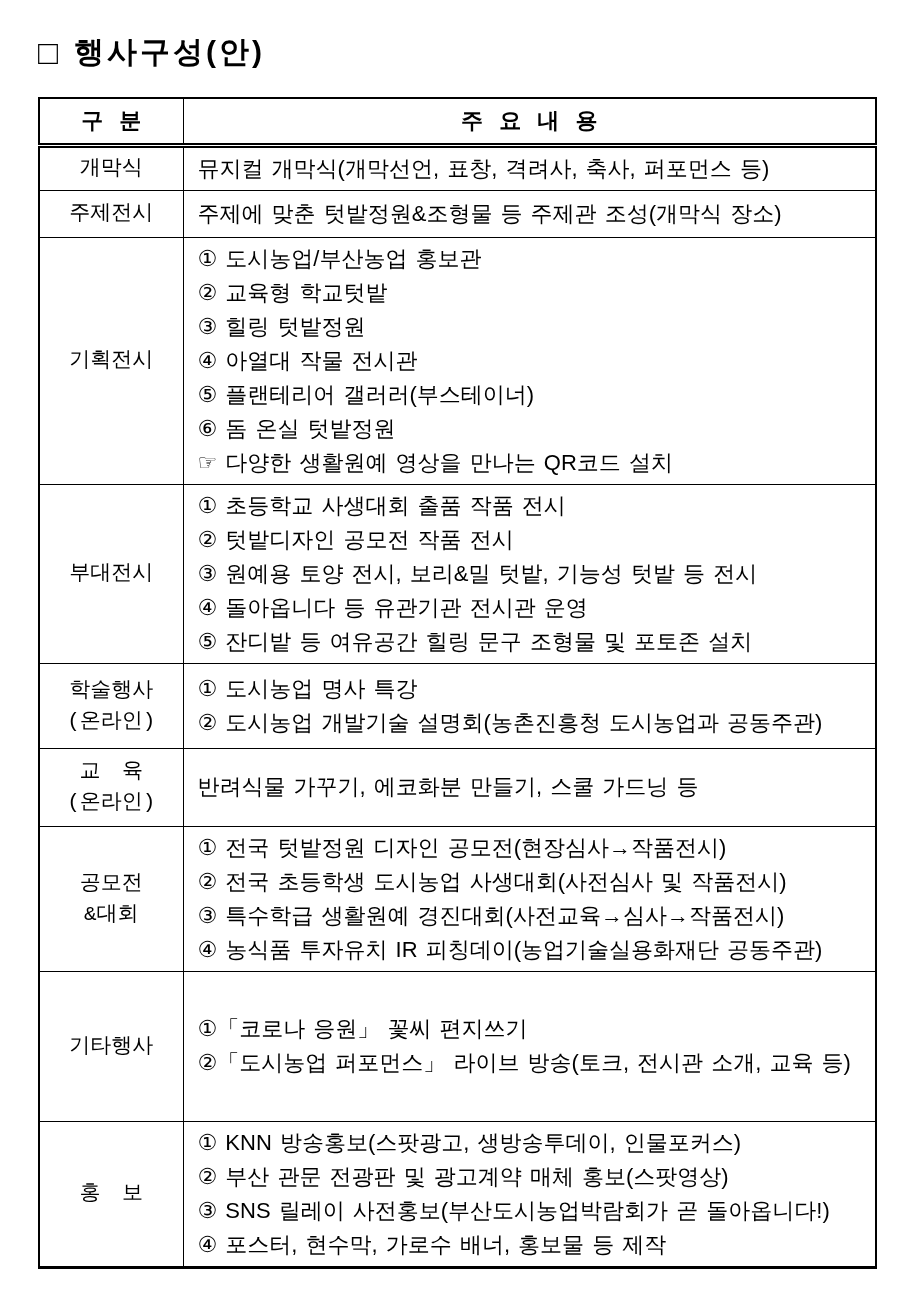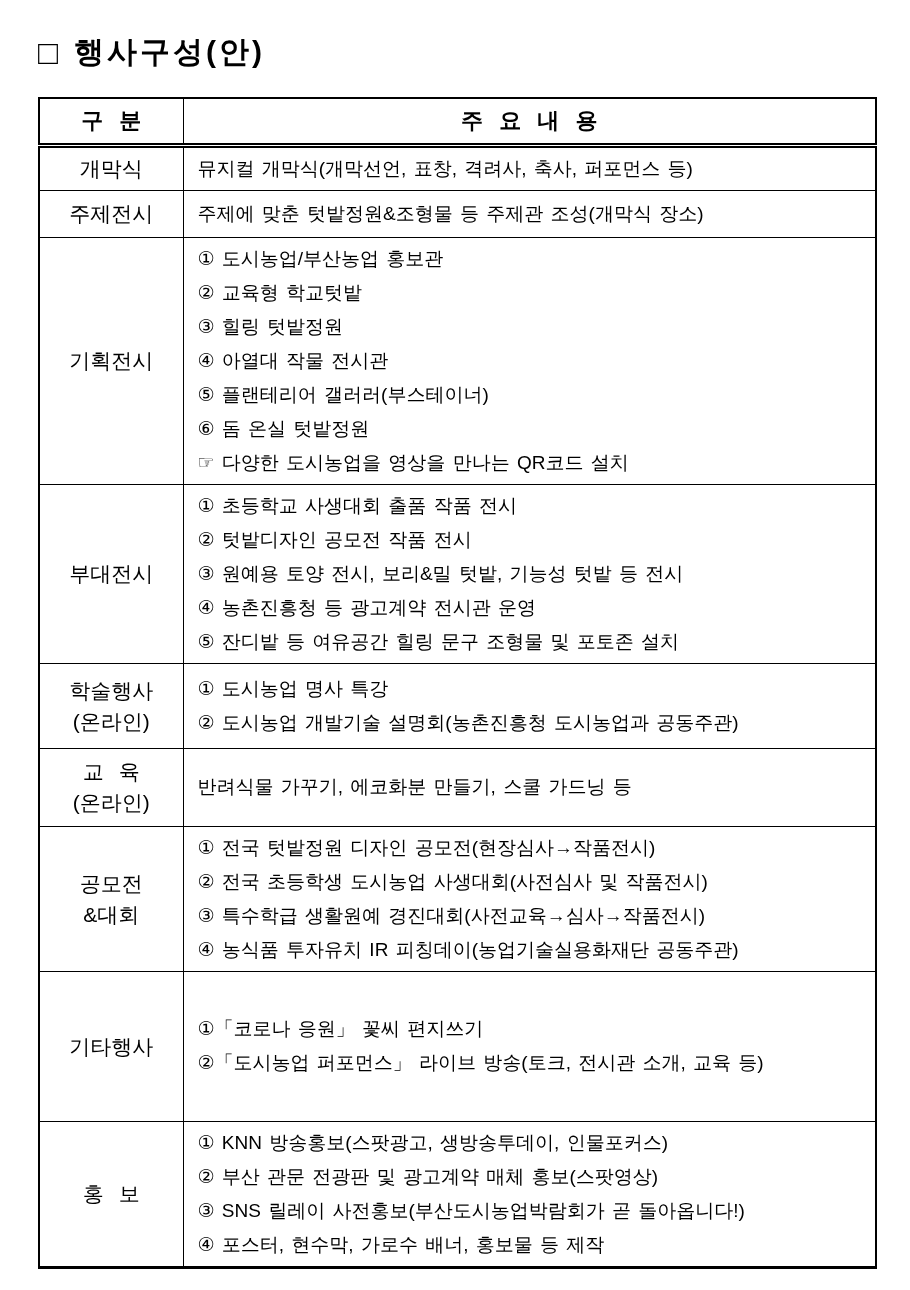"개막식" tbody th.cat { font-family: none -> Liberation Mono, monospace }
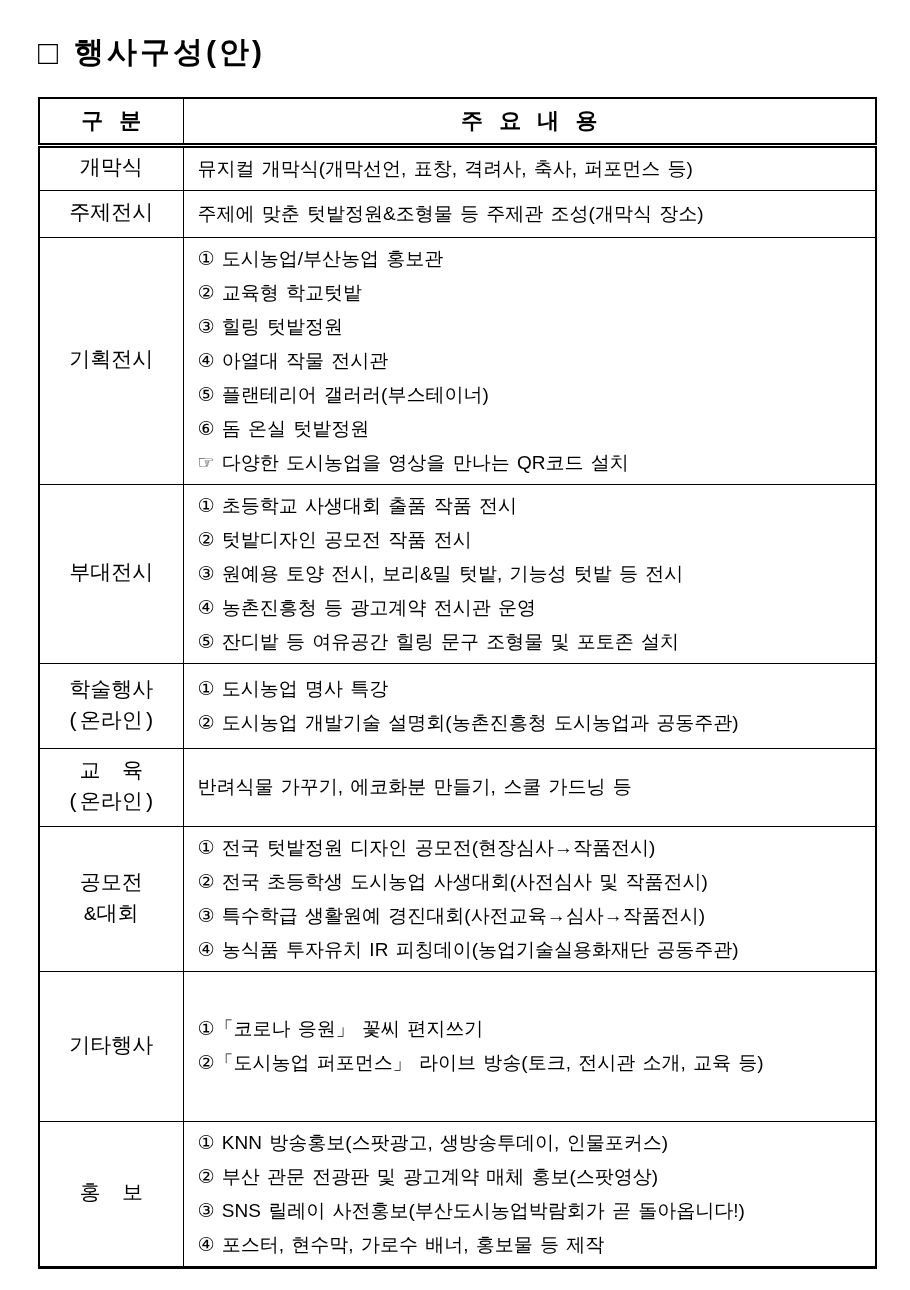"뮤지컬 개막식(개막선언, 표창, 격려사, 축사," tbody td.content { font-size: 19px -> 22px }
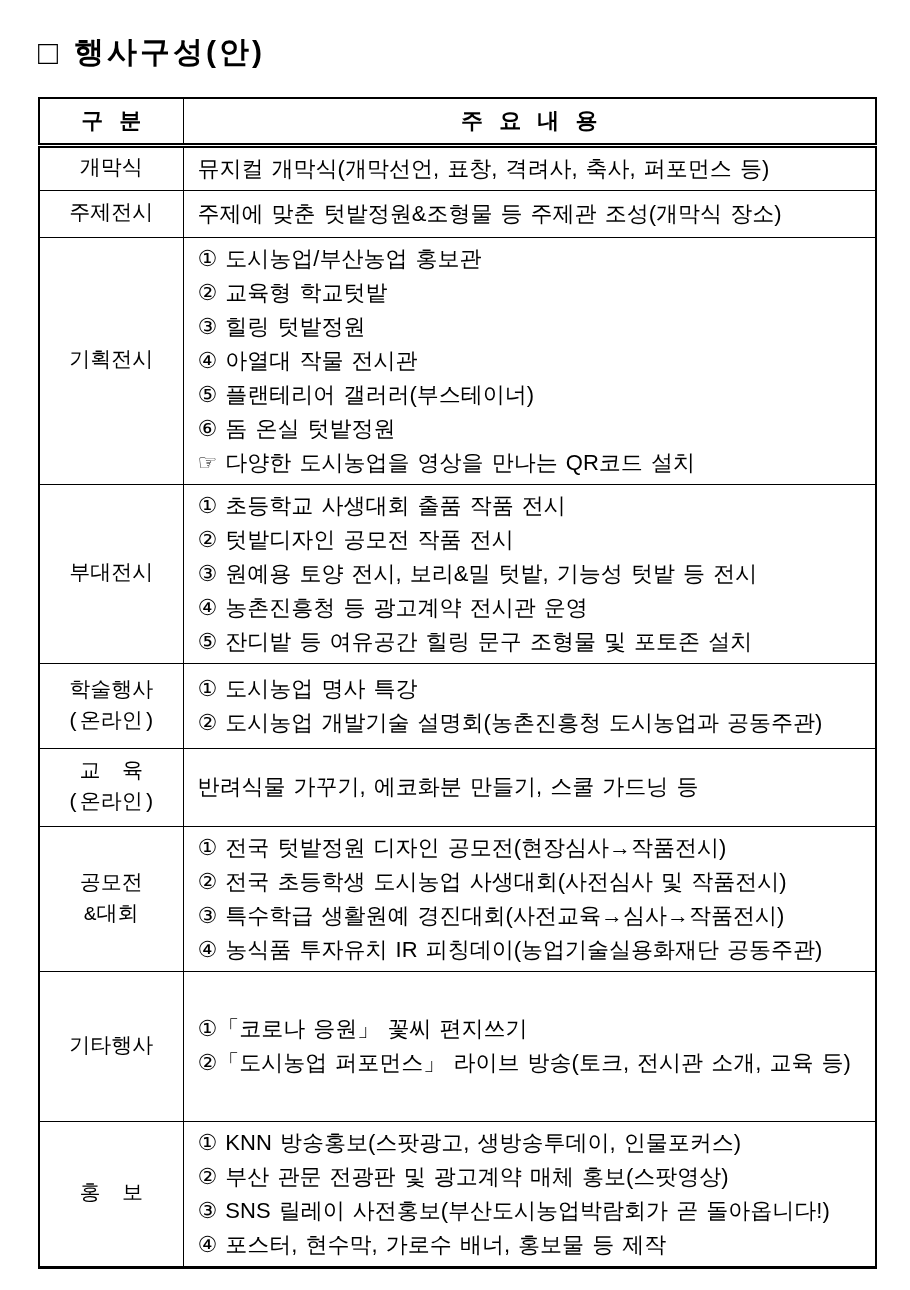"☞ 다양한 도시농업을 영상을 만나는" div.line { text: 도시농업을 -> 생활원예 }
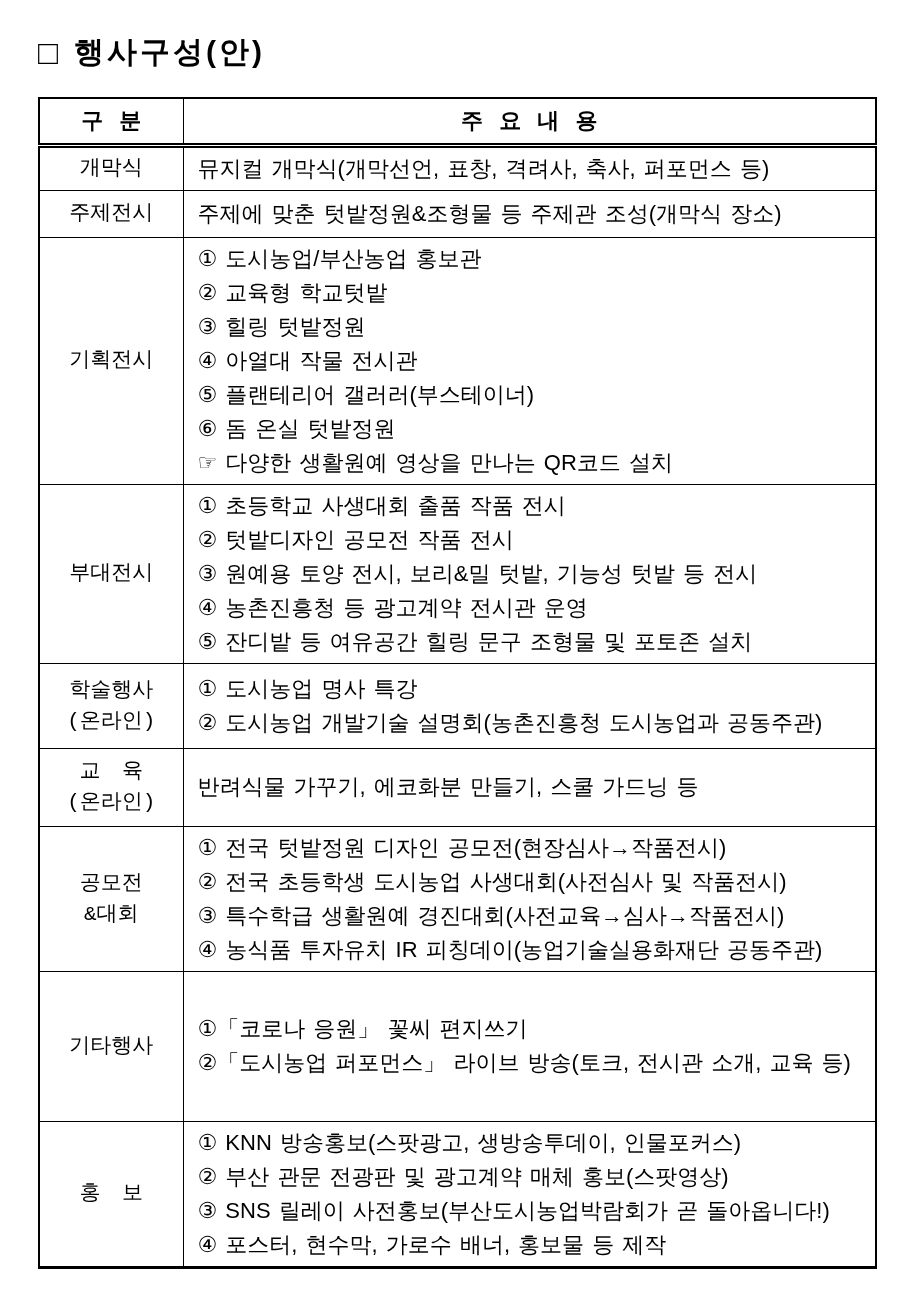"④ 농촌진흥청 등 광고계약 전시관" div.line { text: 농촌진흥청 등 광고계약 -> 돌아옵니다 등 유관기관 }
